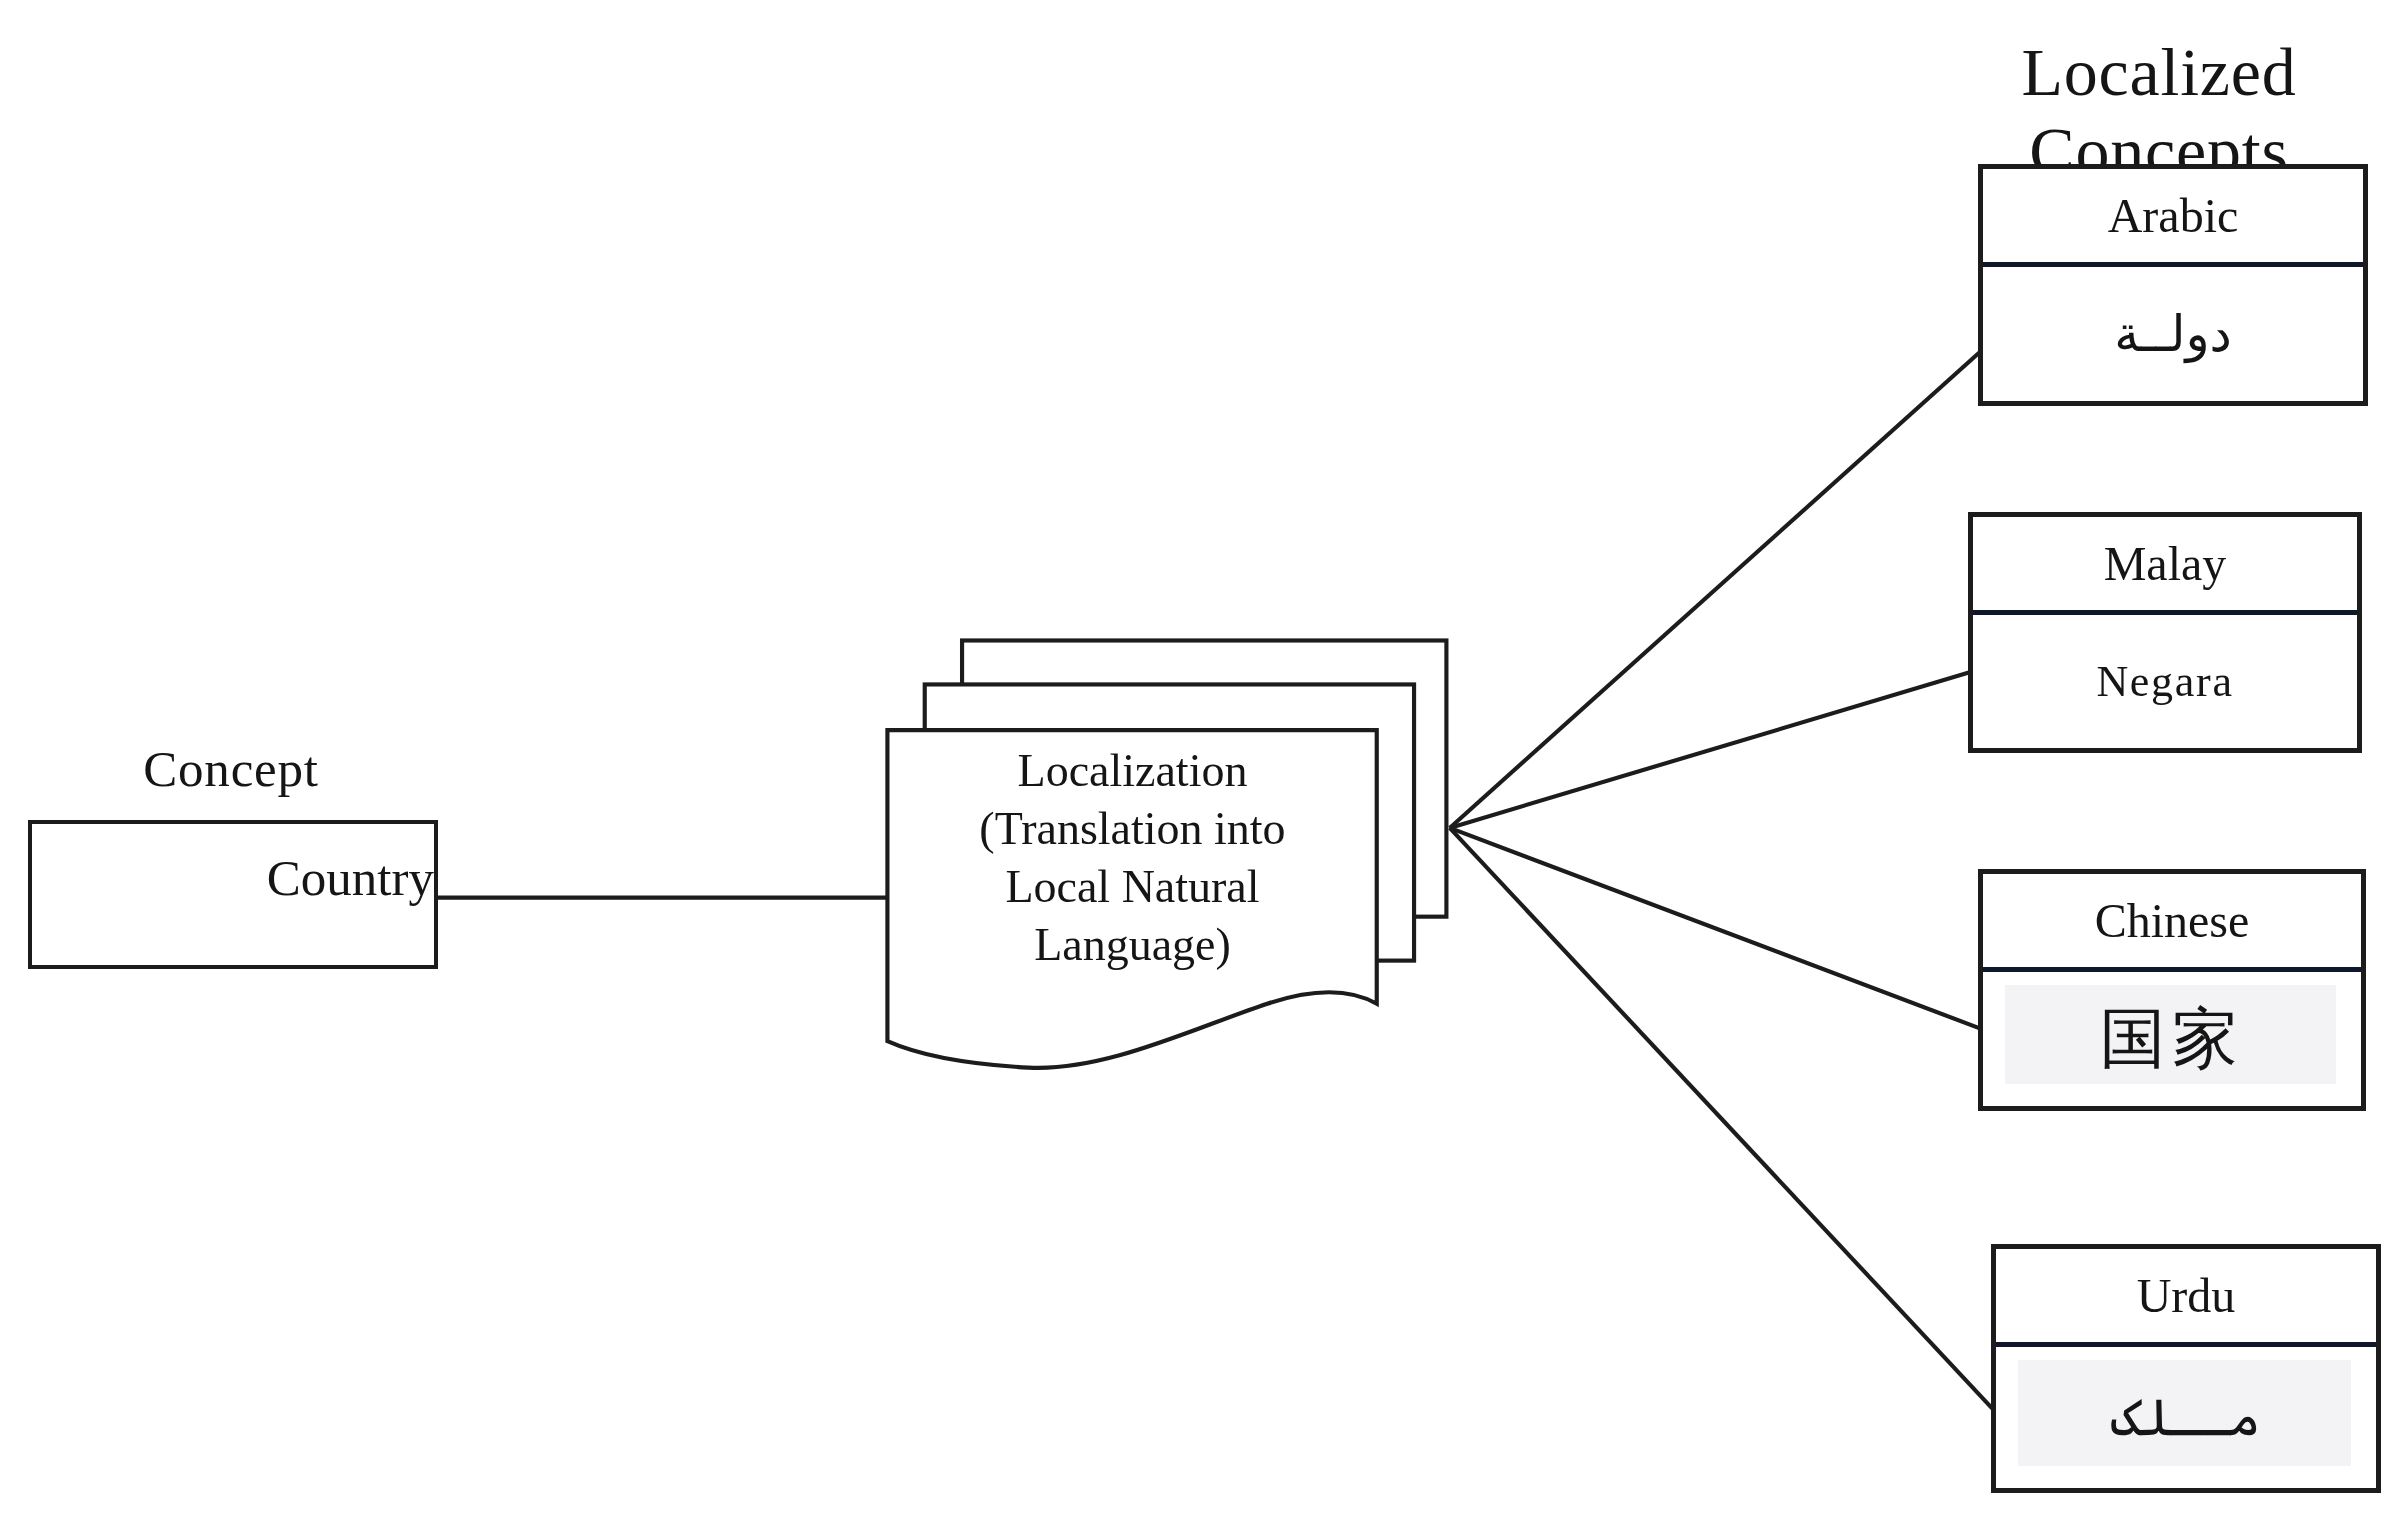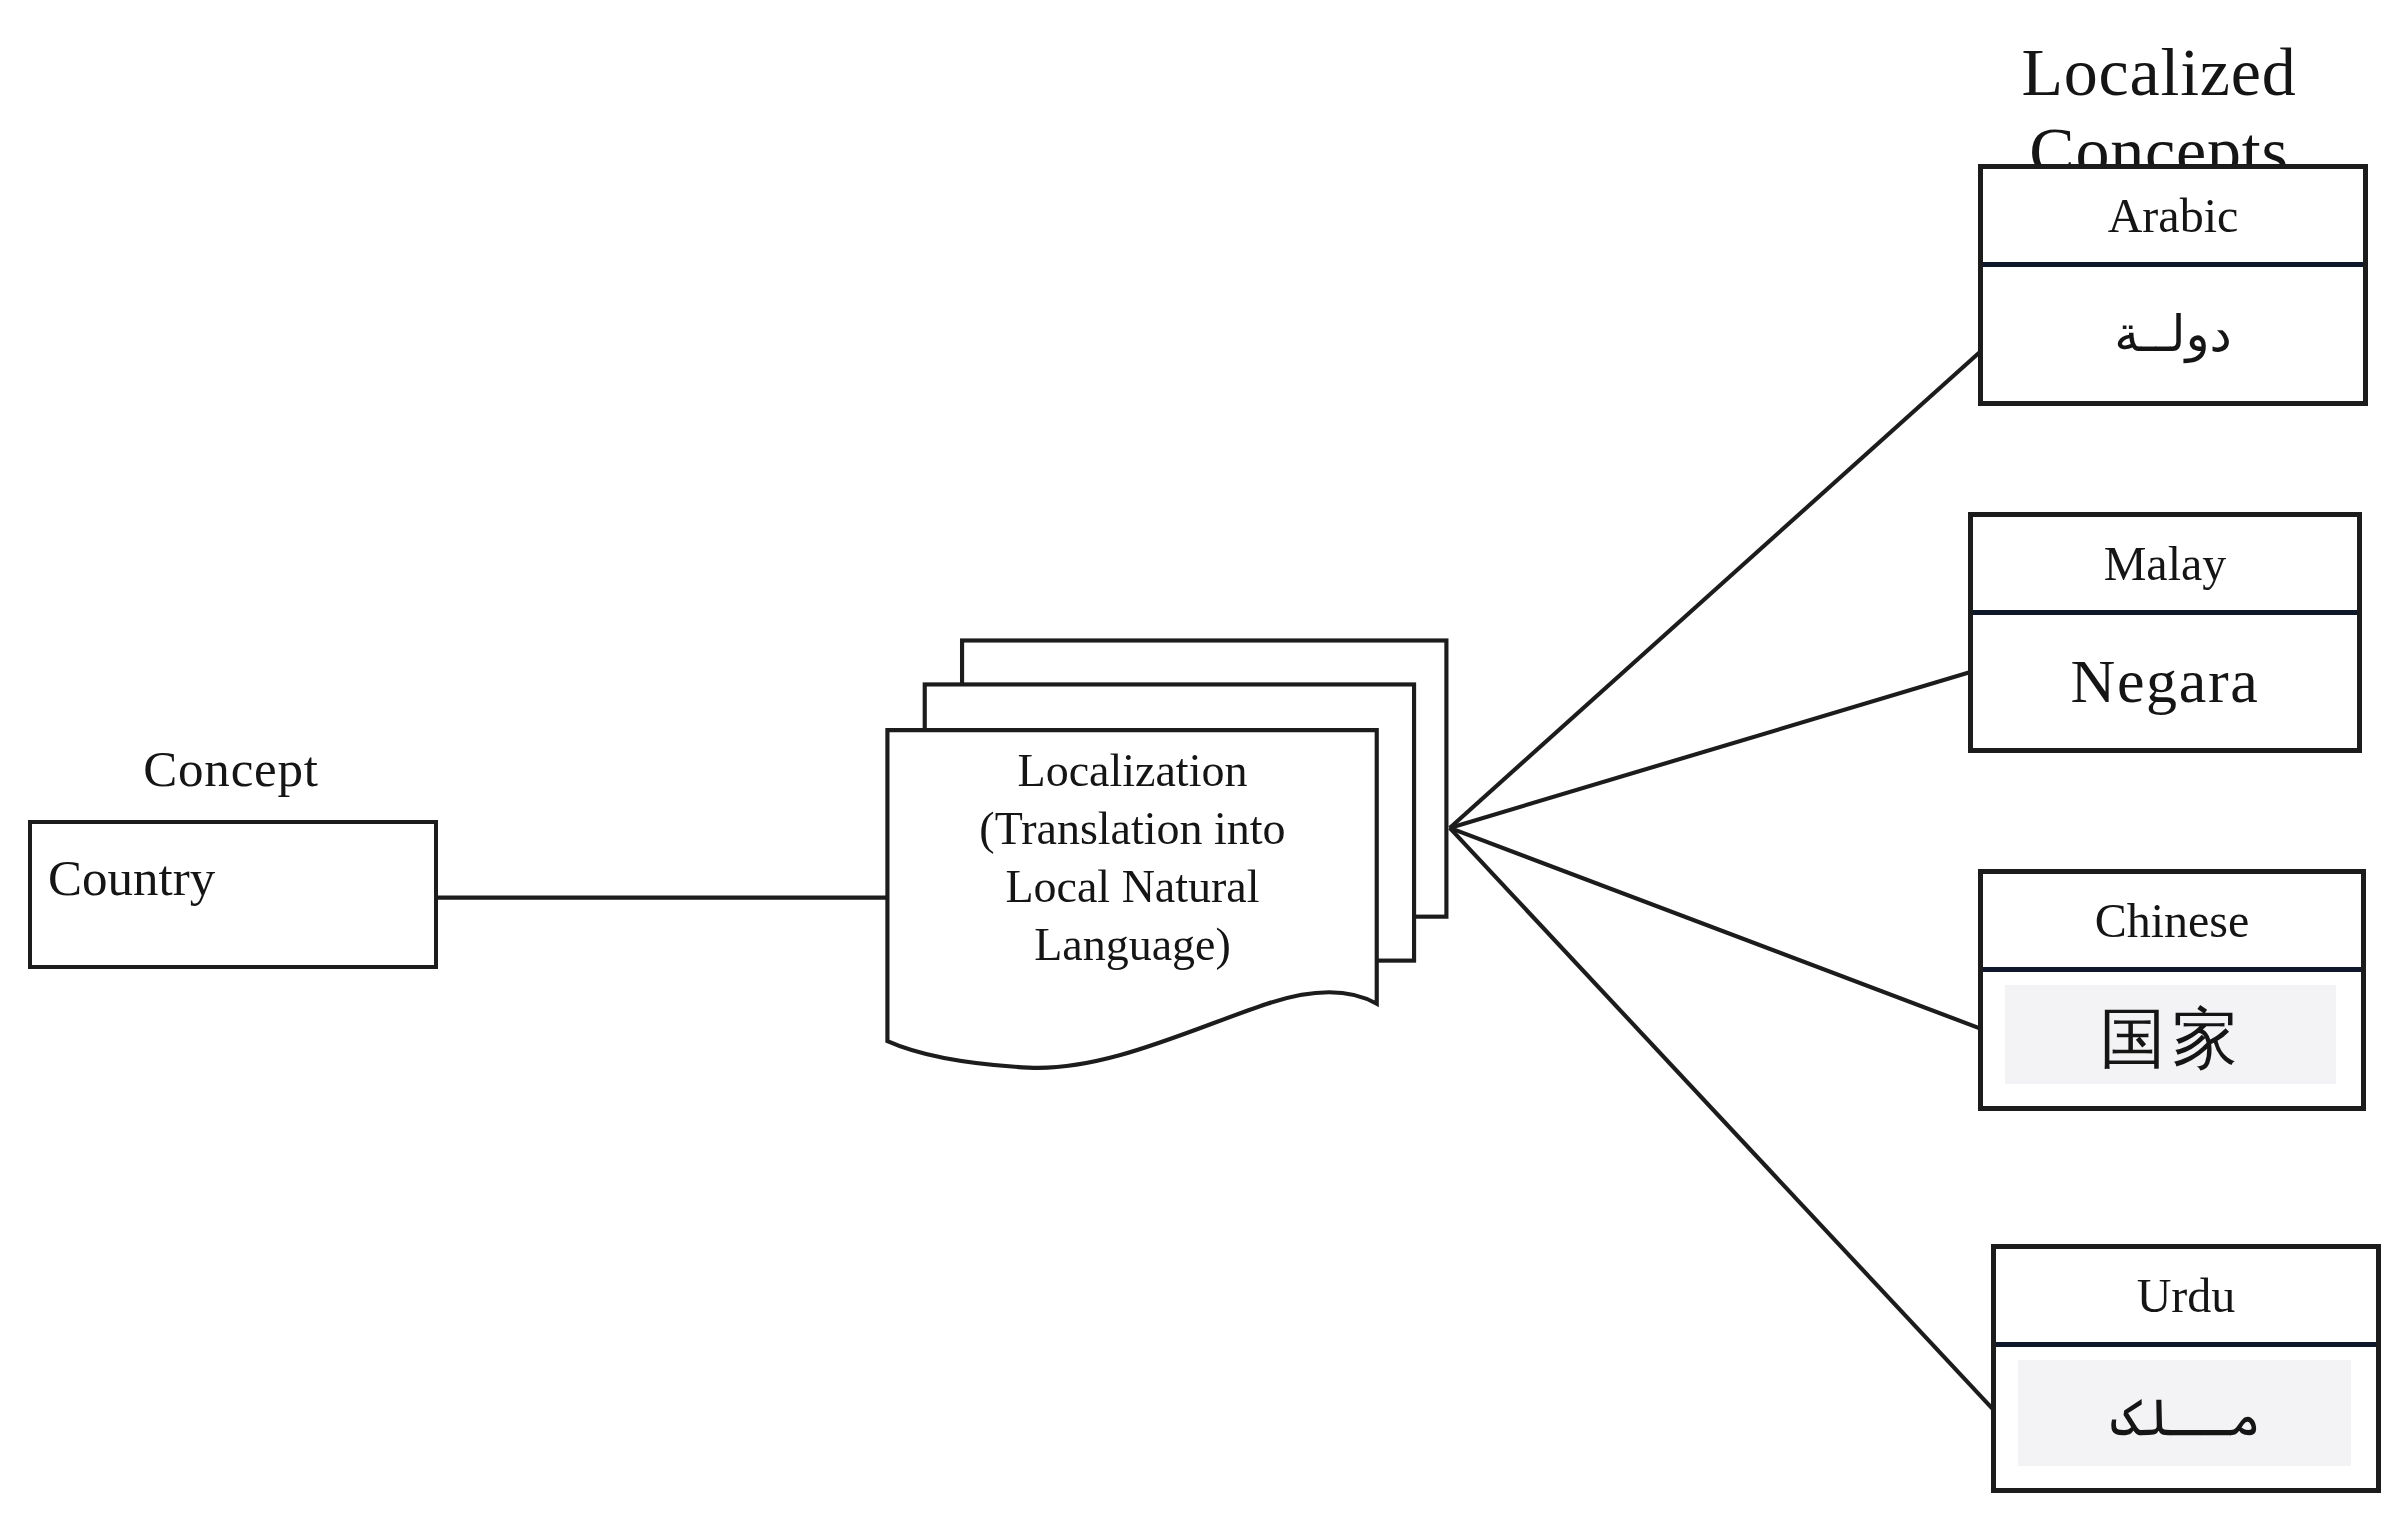"Negara" #box-malay .translation { font-size: 62px -> 44px }
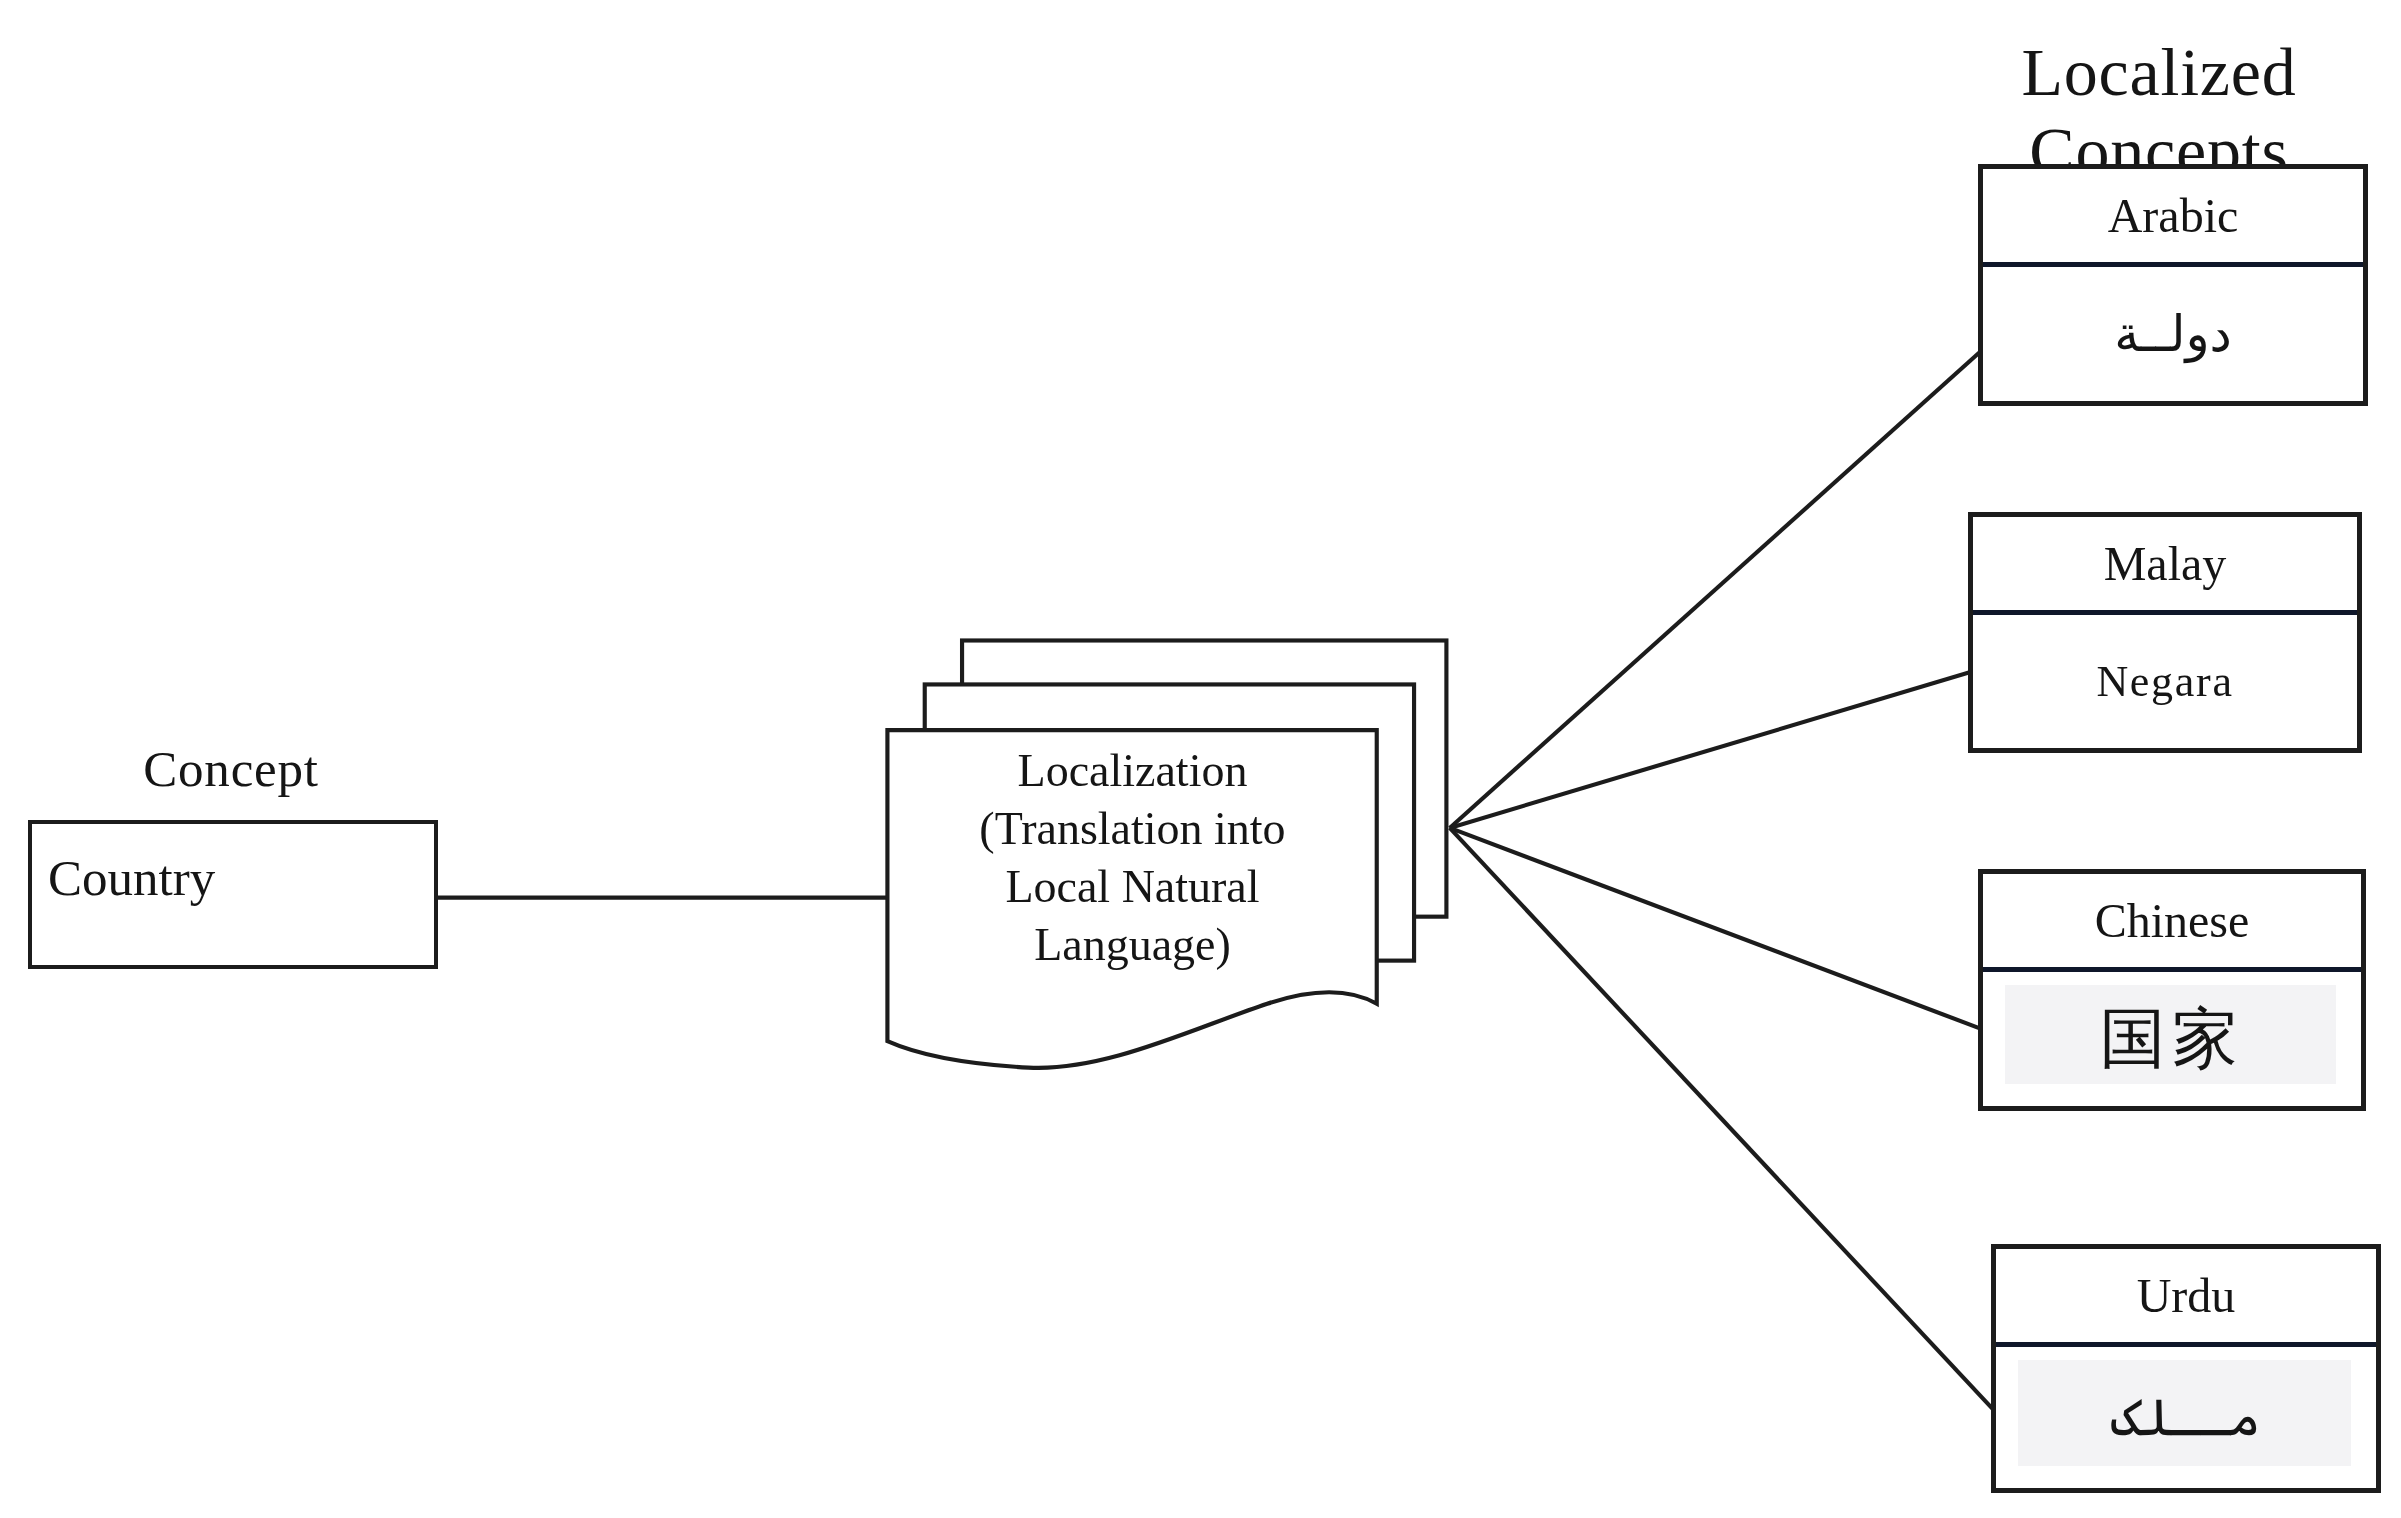"Country" #country-box { justify-content: flex-start -> flex-end; padding-left: 16px -> none }
